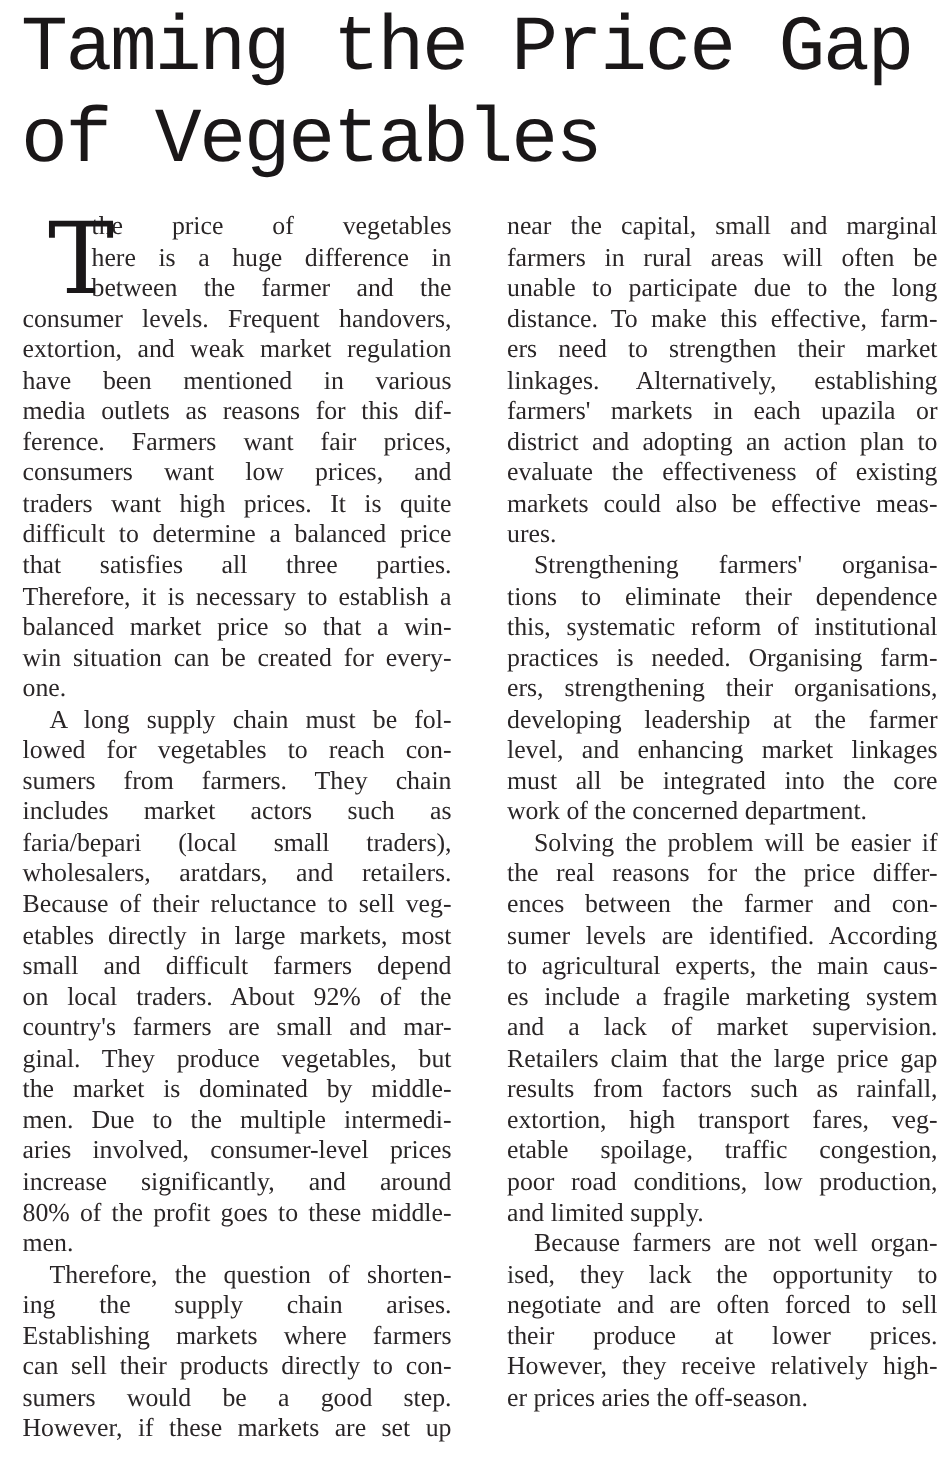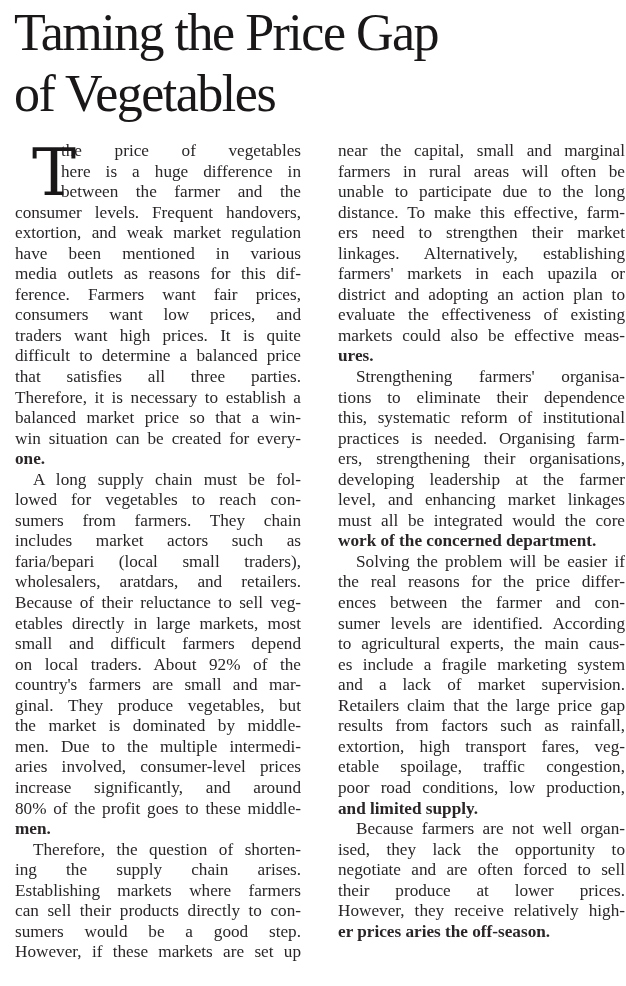"Taming the Price Gap" .headline { font-family: Liberation Serif, serif -> Liberation Mono, monospace }
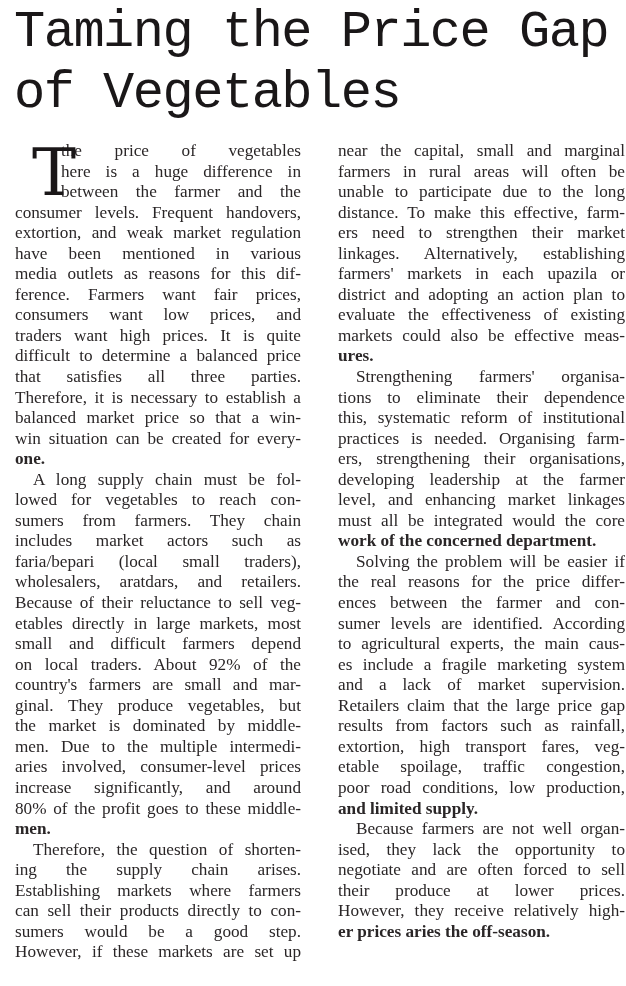"ures." .ln.last { font-weight: bold -> none }
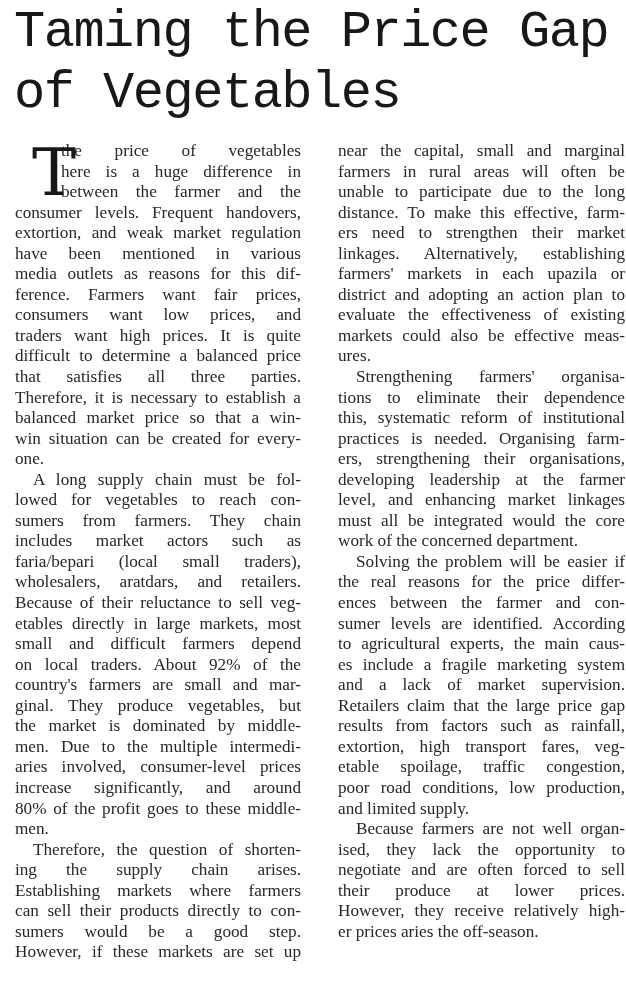"must all be integrated would" span.ln { text: would -> into }
